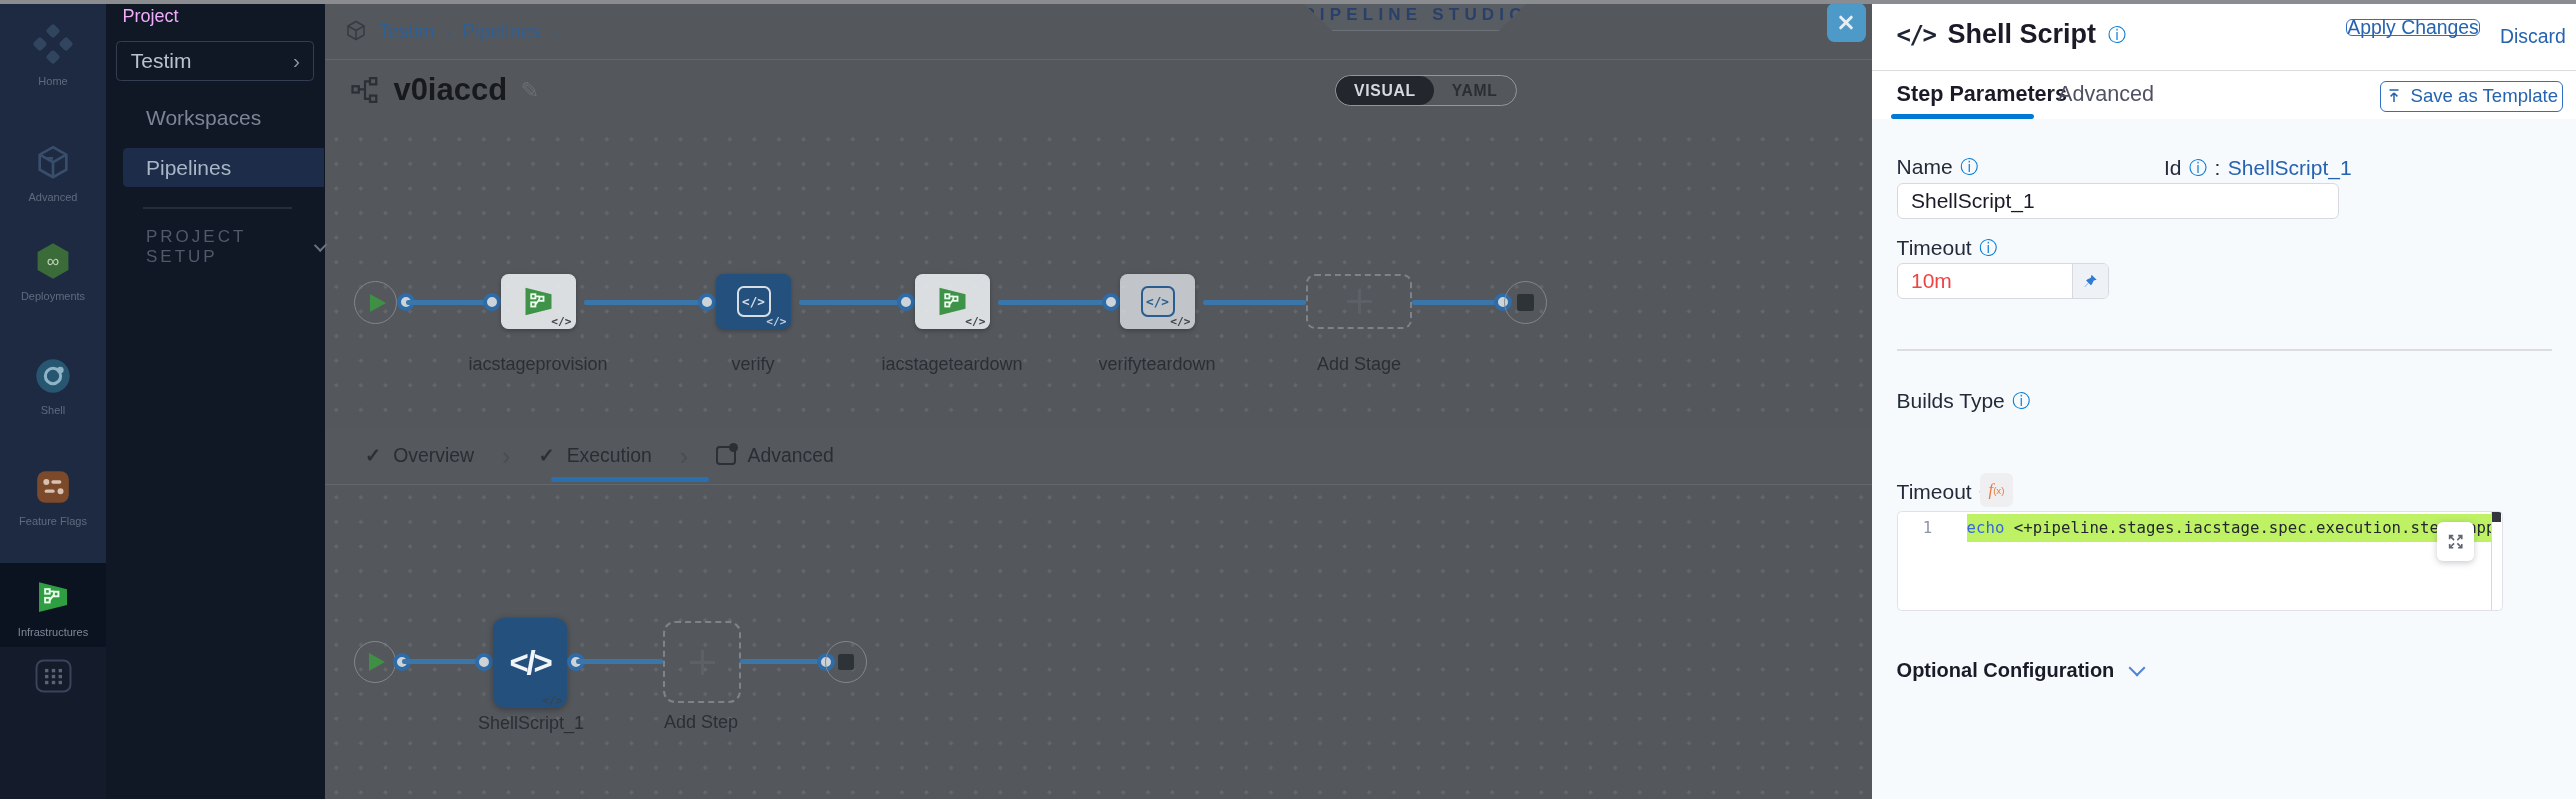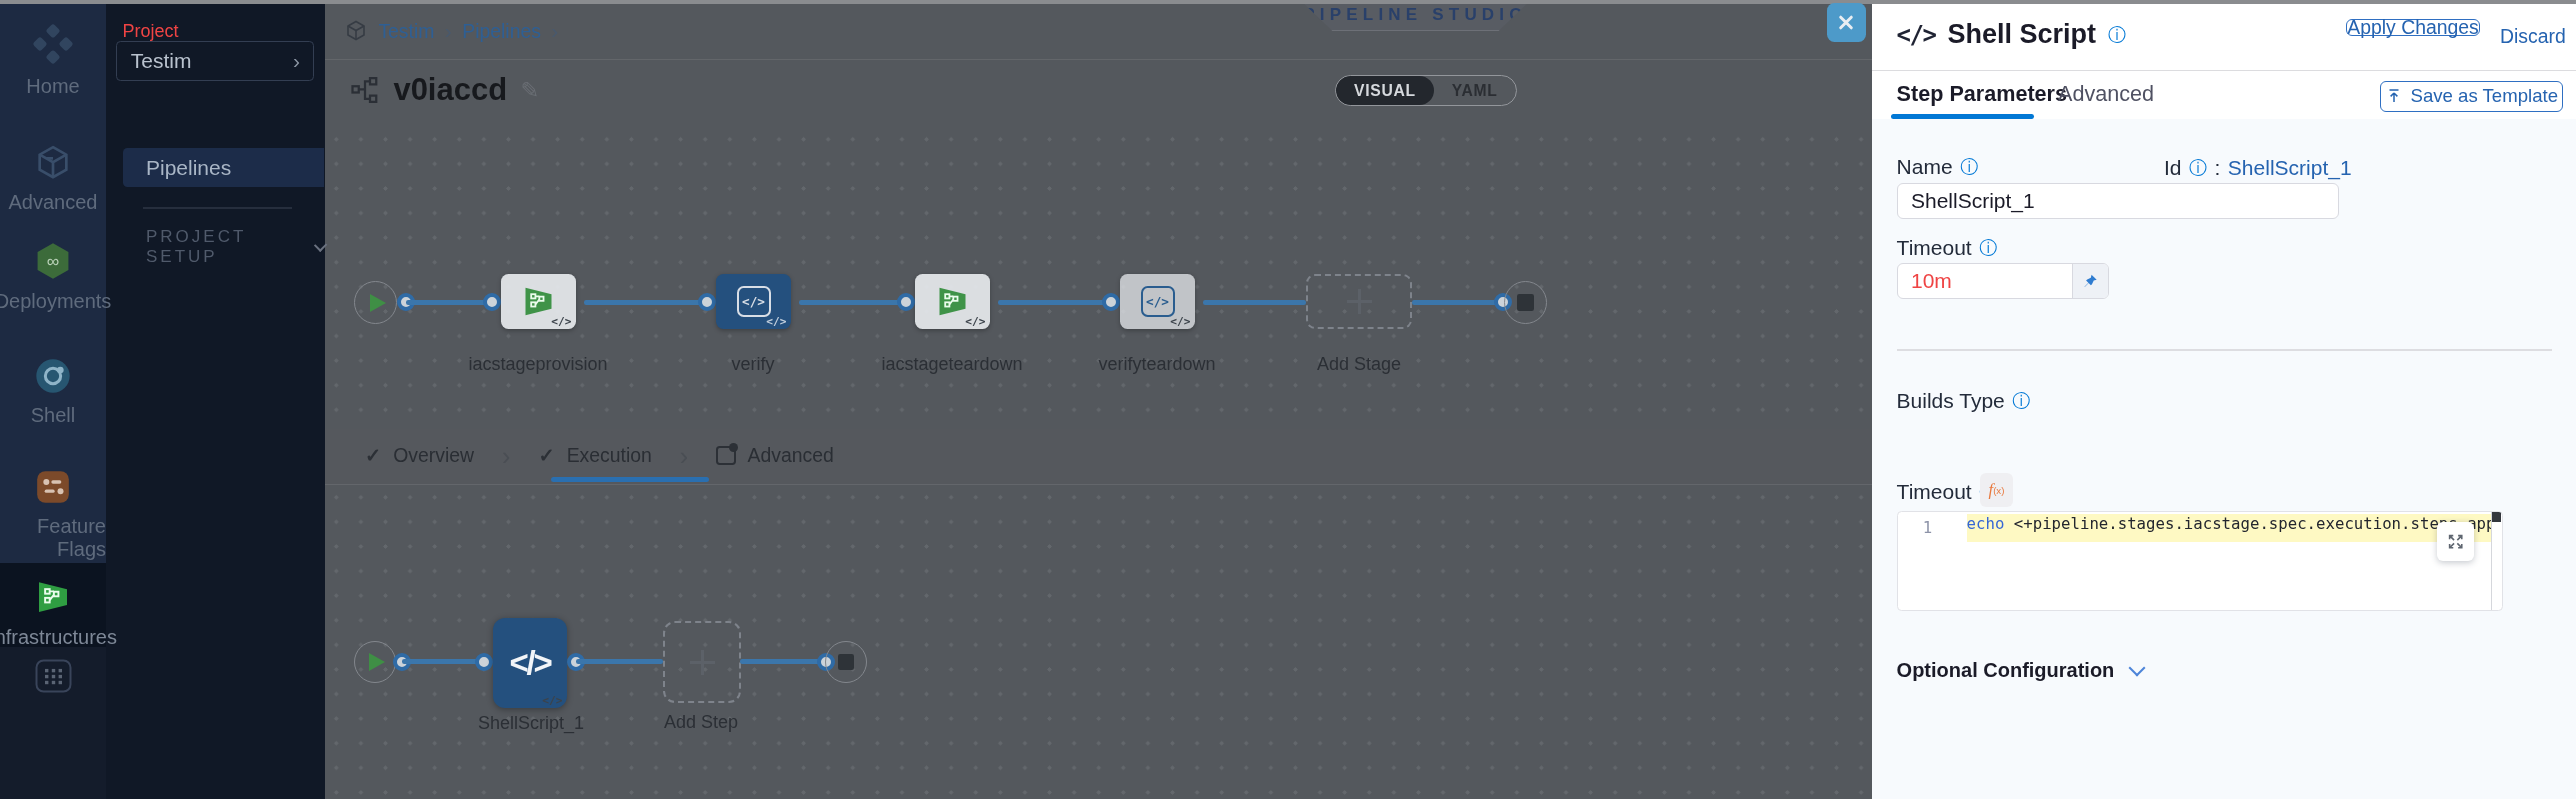"Project" .proj-label { color: #ef4444 -> #f0abfc; top: 21px -> 6px }
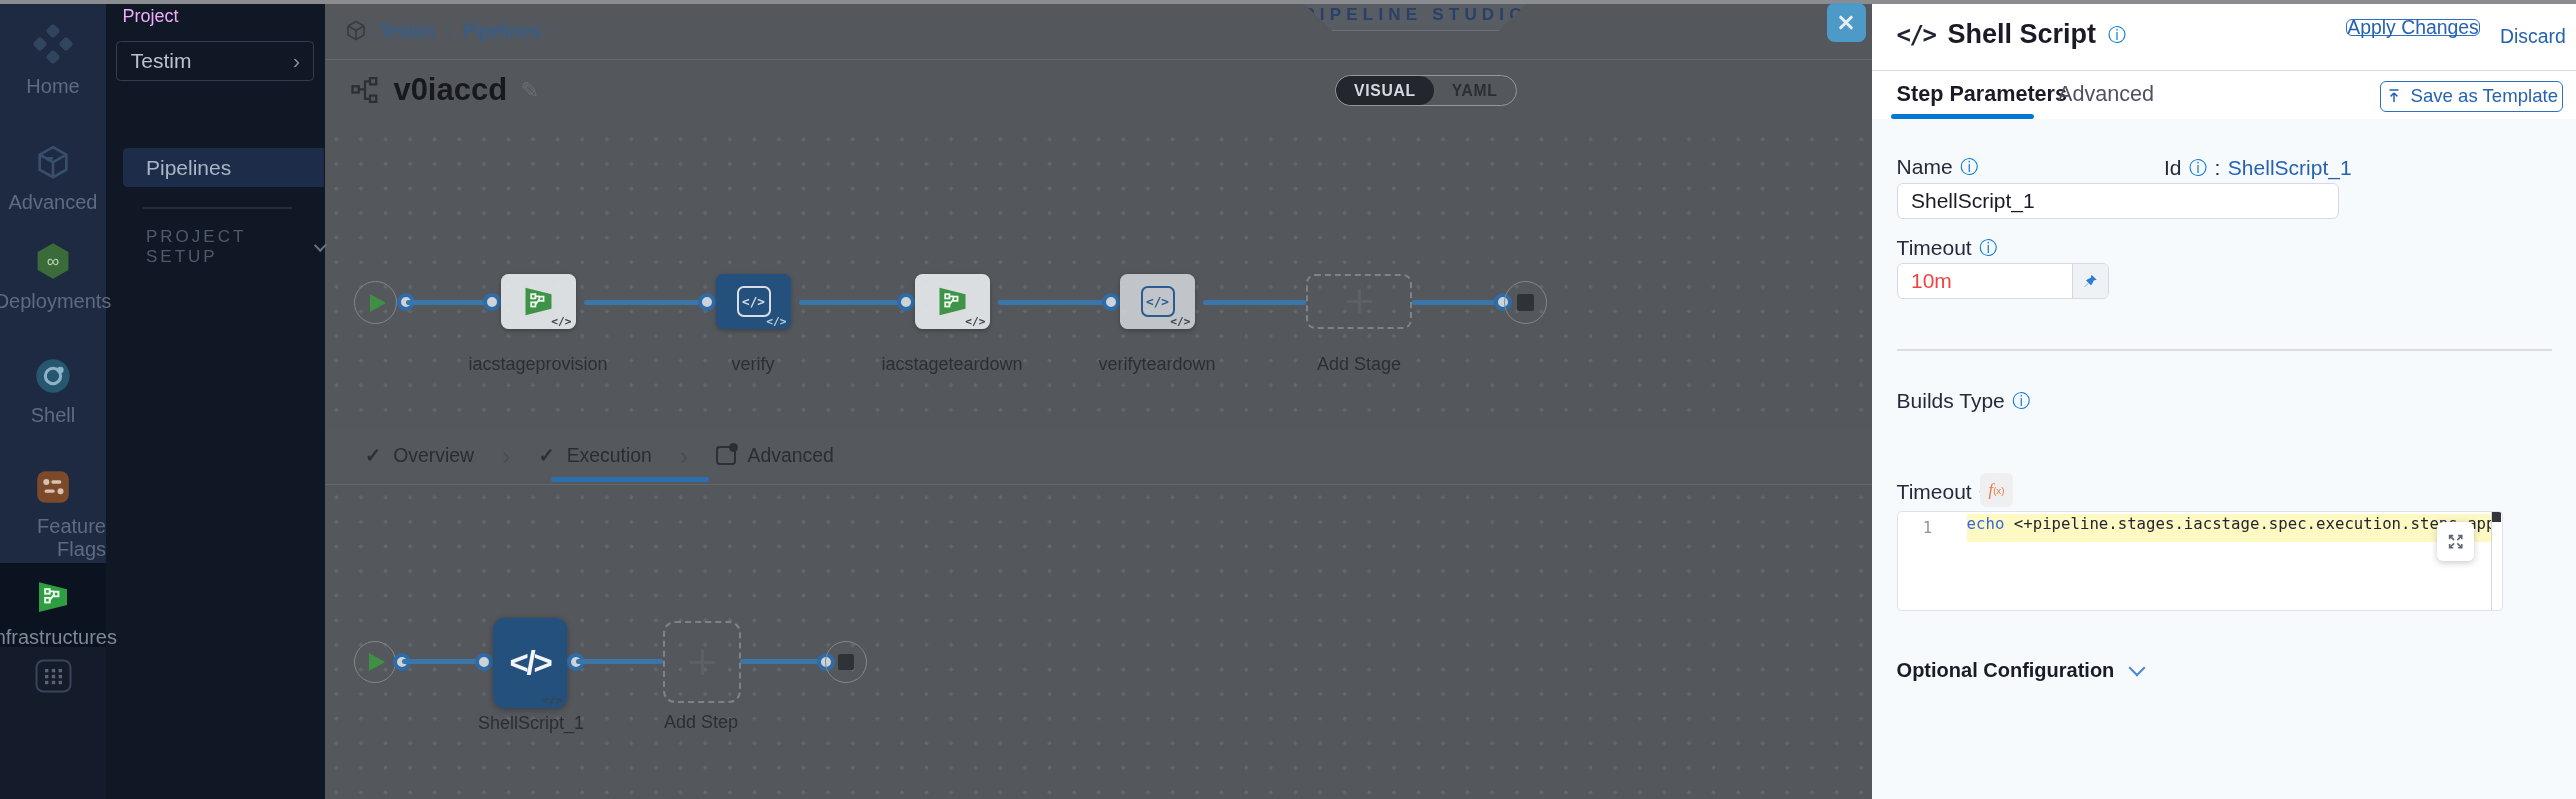"Home" .nav-label { font-size: 20px -> 11px; text-align: right -> none }
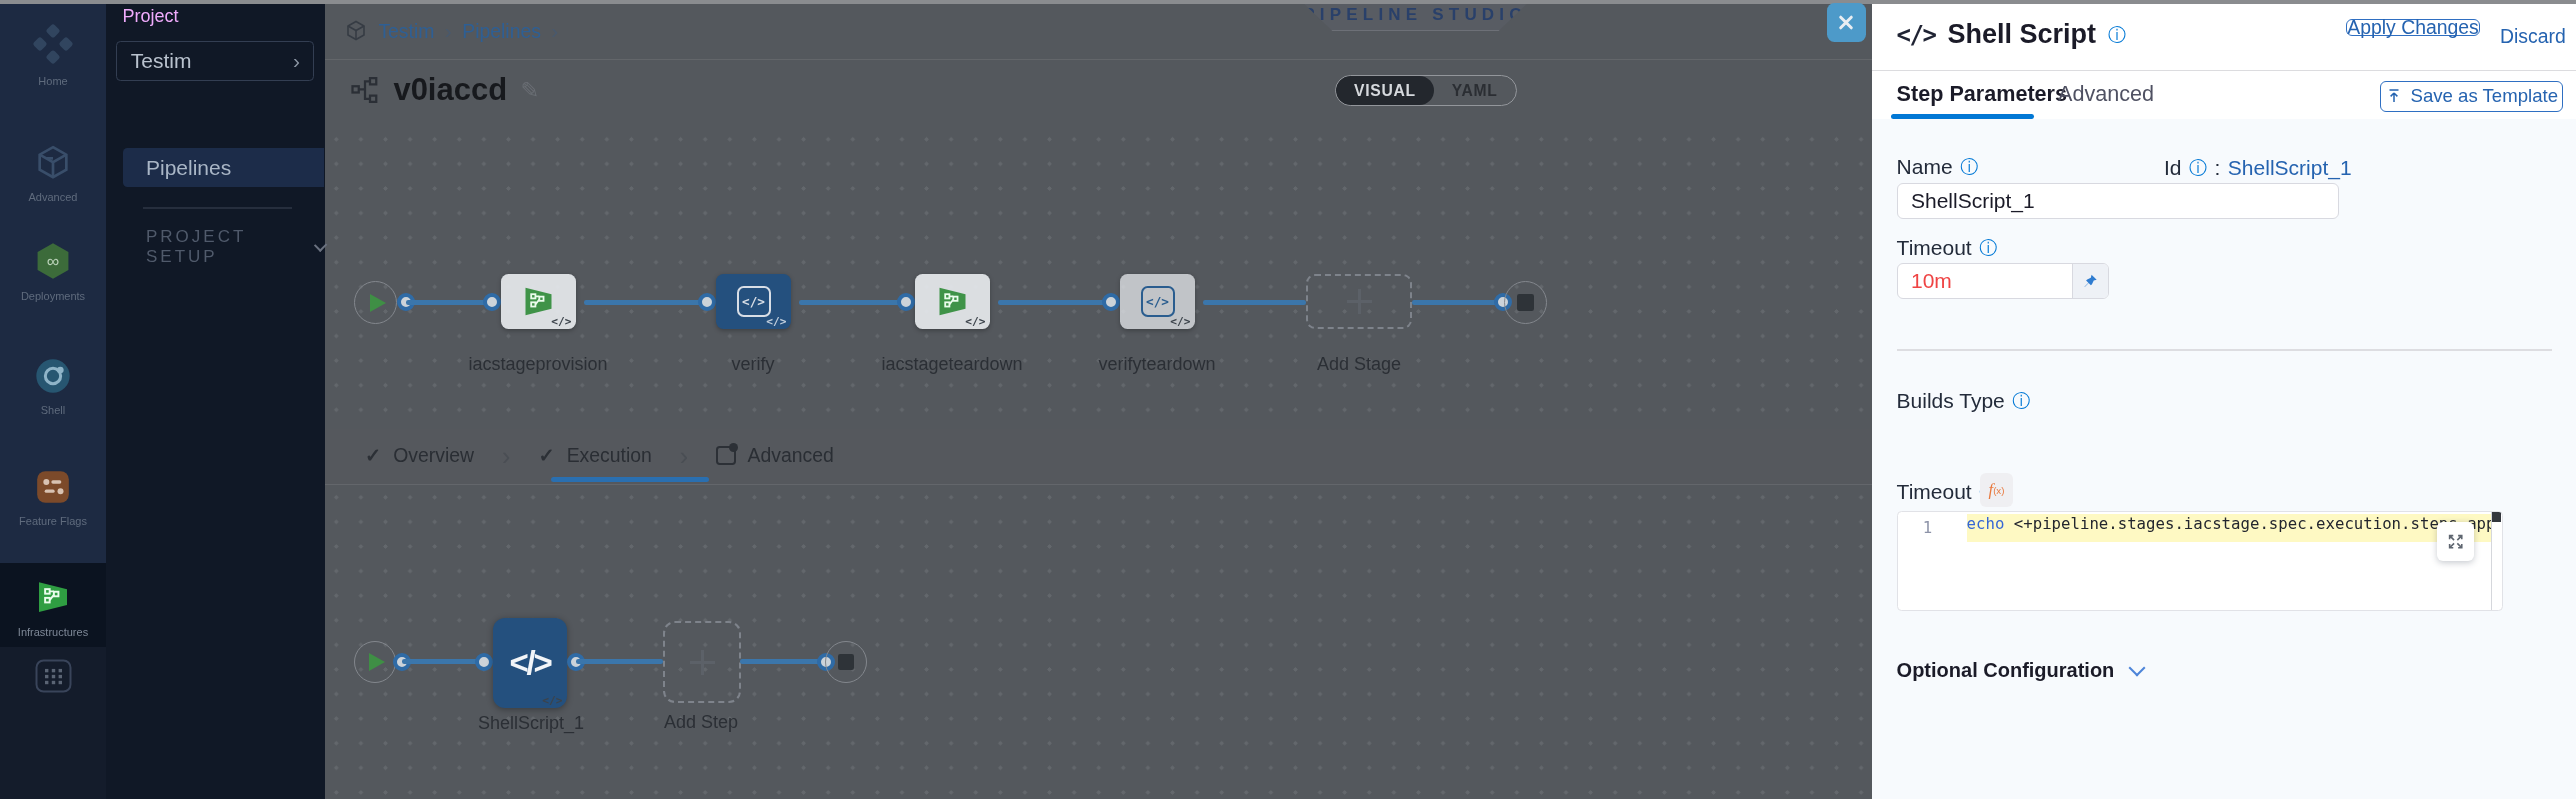"Workspaces" div.side-item { html: none -> <div> <span>Workspaces</span> </div> }
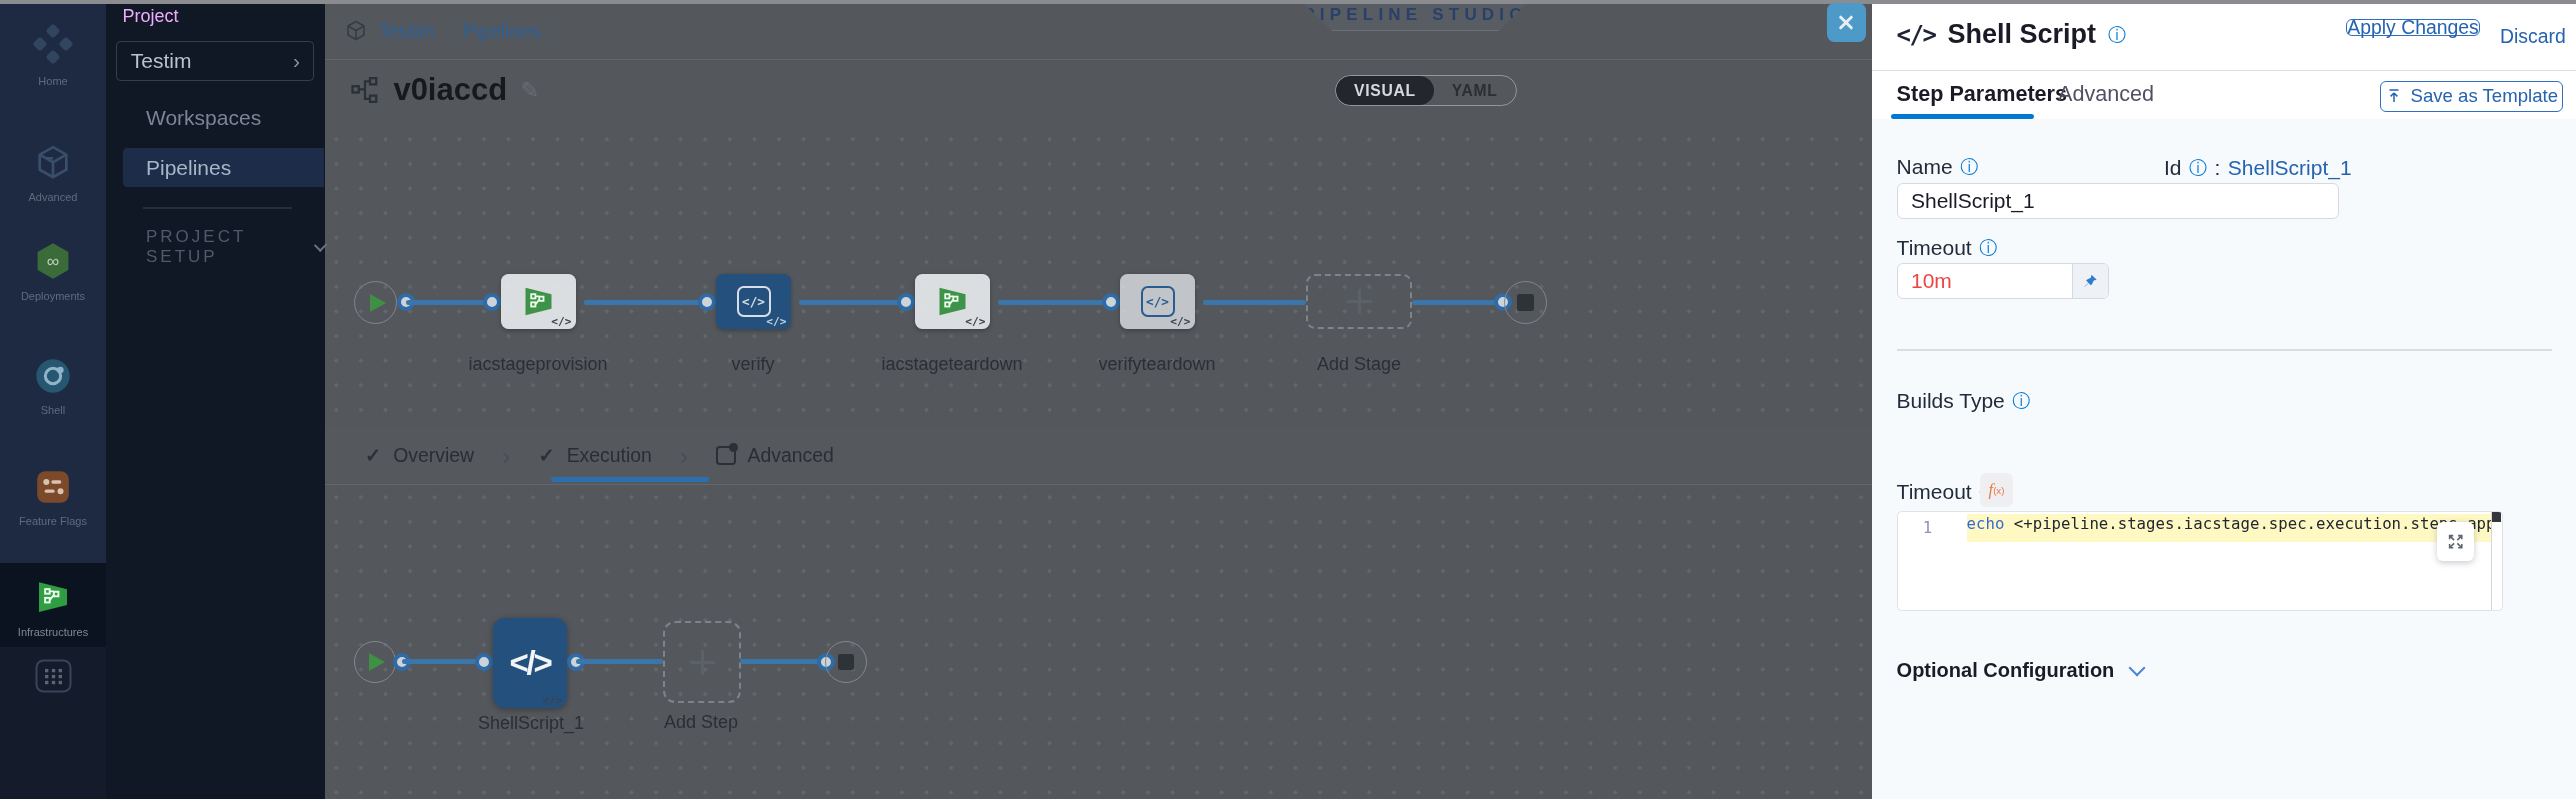"echo" .code-line { align-items: none -> center; background: #fef9c3 -> #bef264 }
